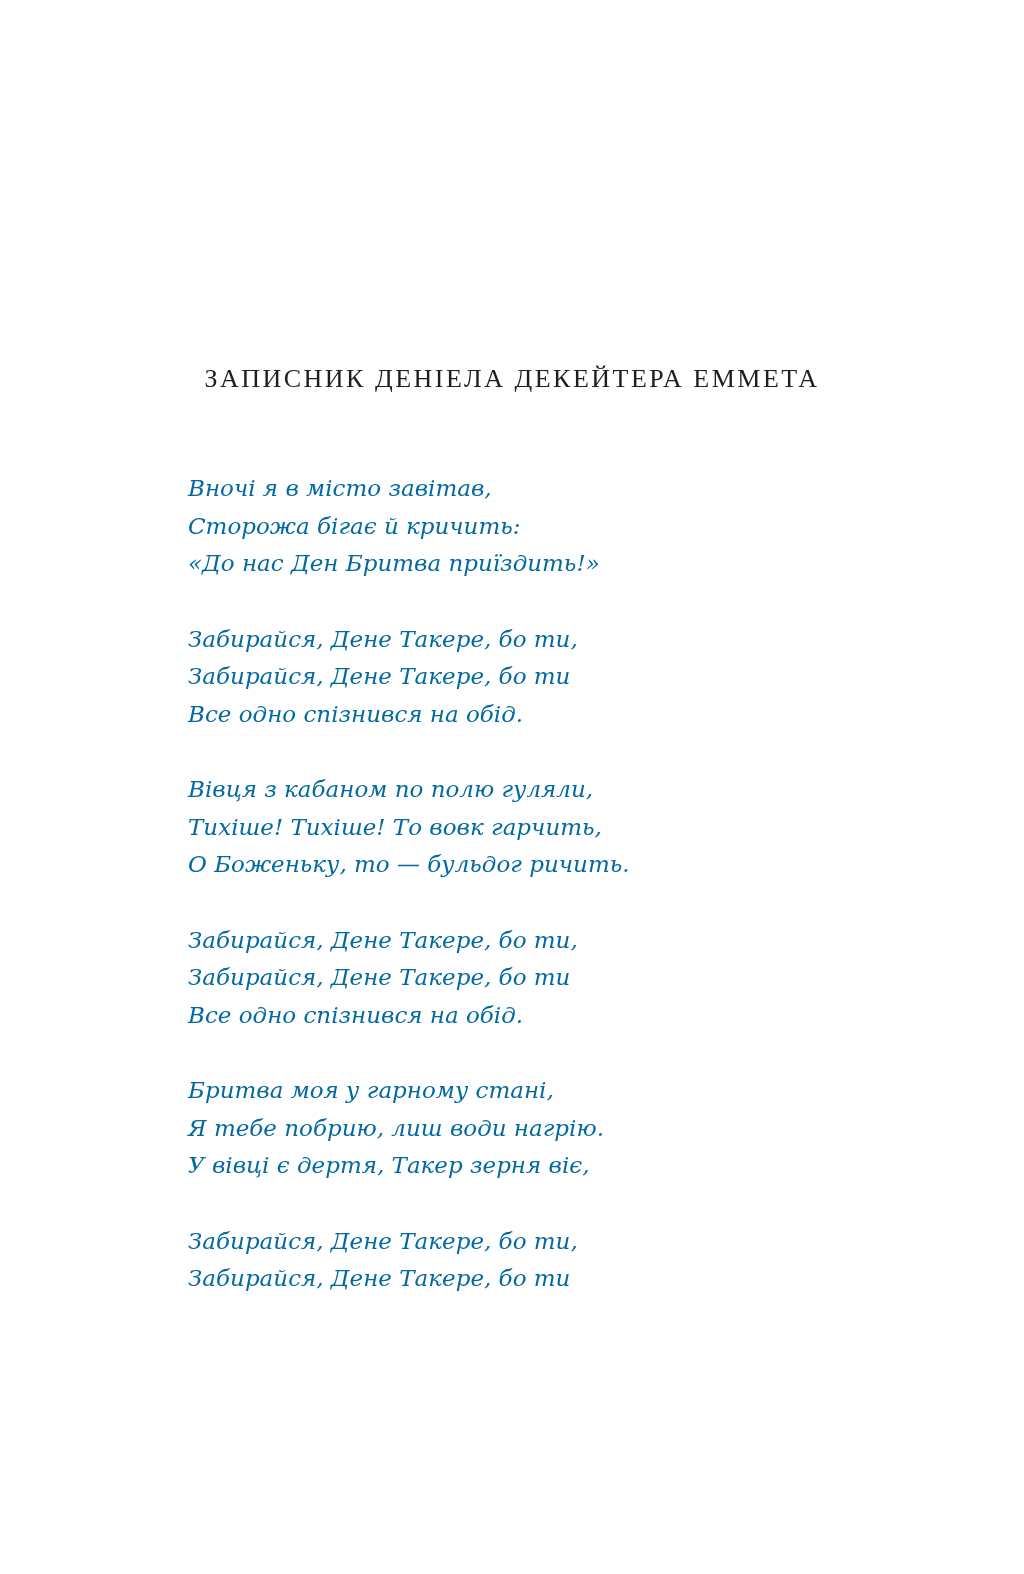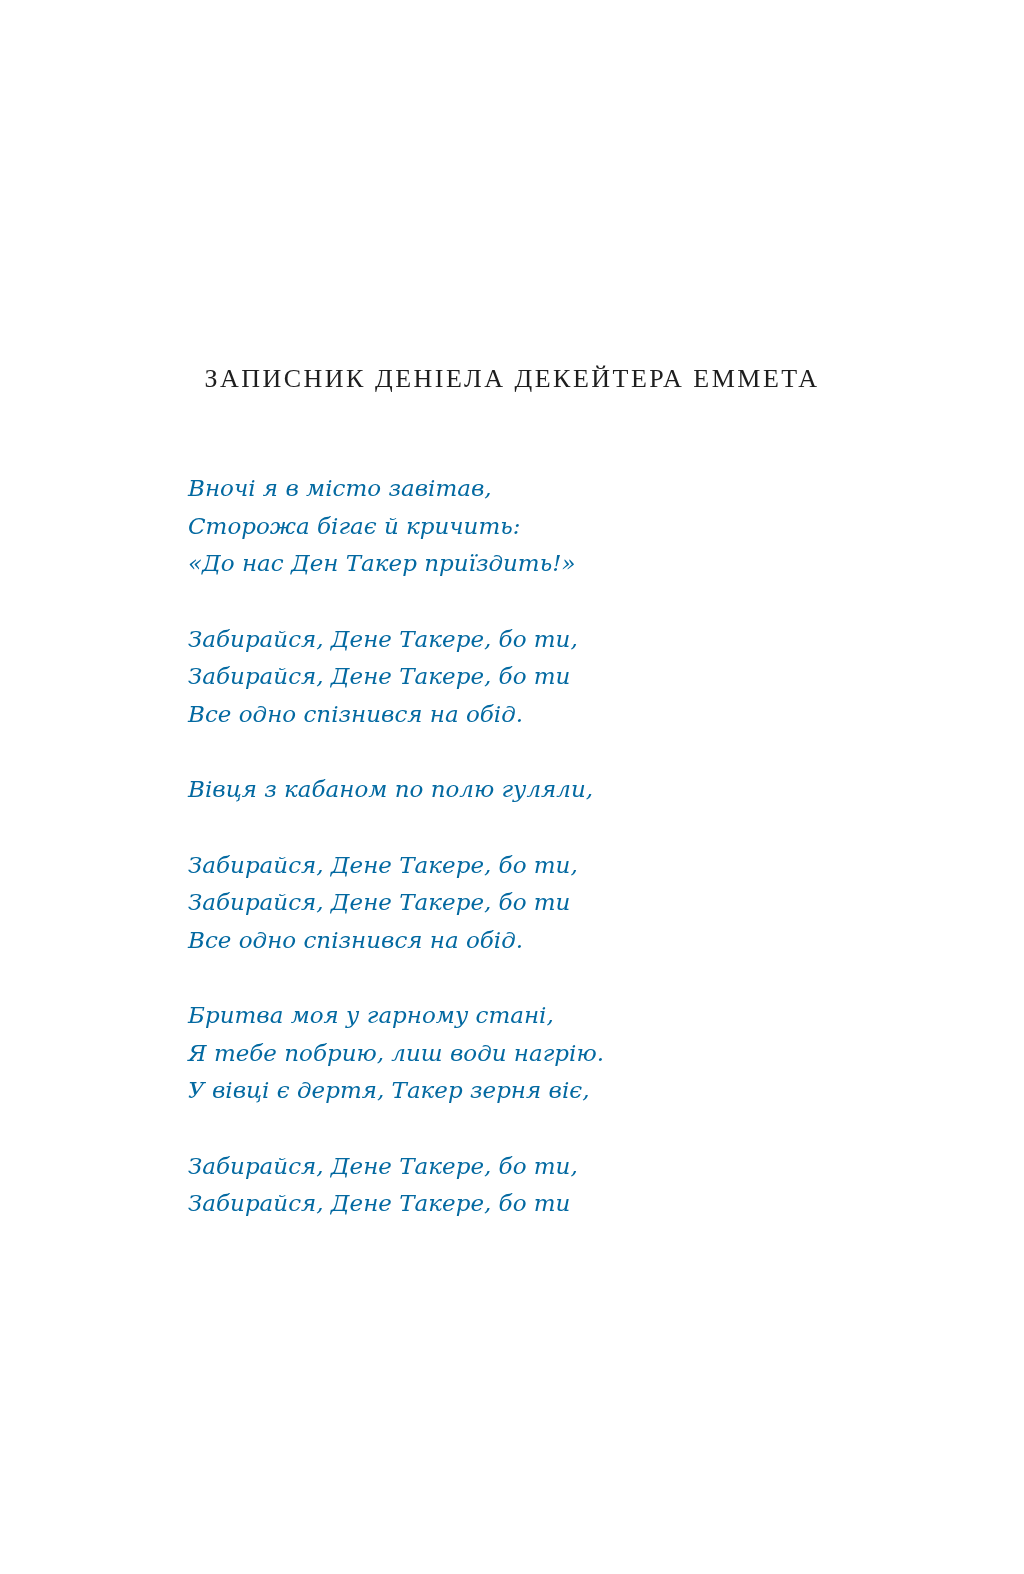"«До нас Ден Такер приїздить!»" span.line { text: Такер -> Бритва }
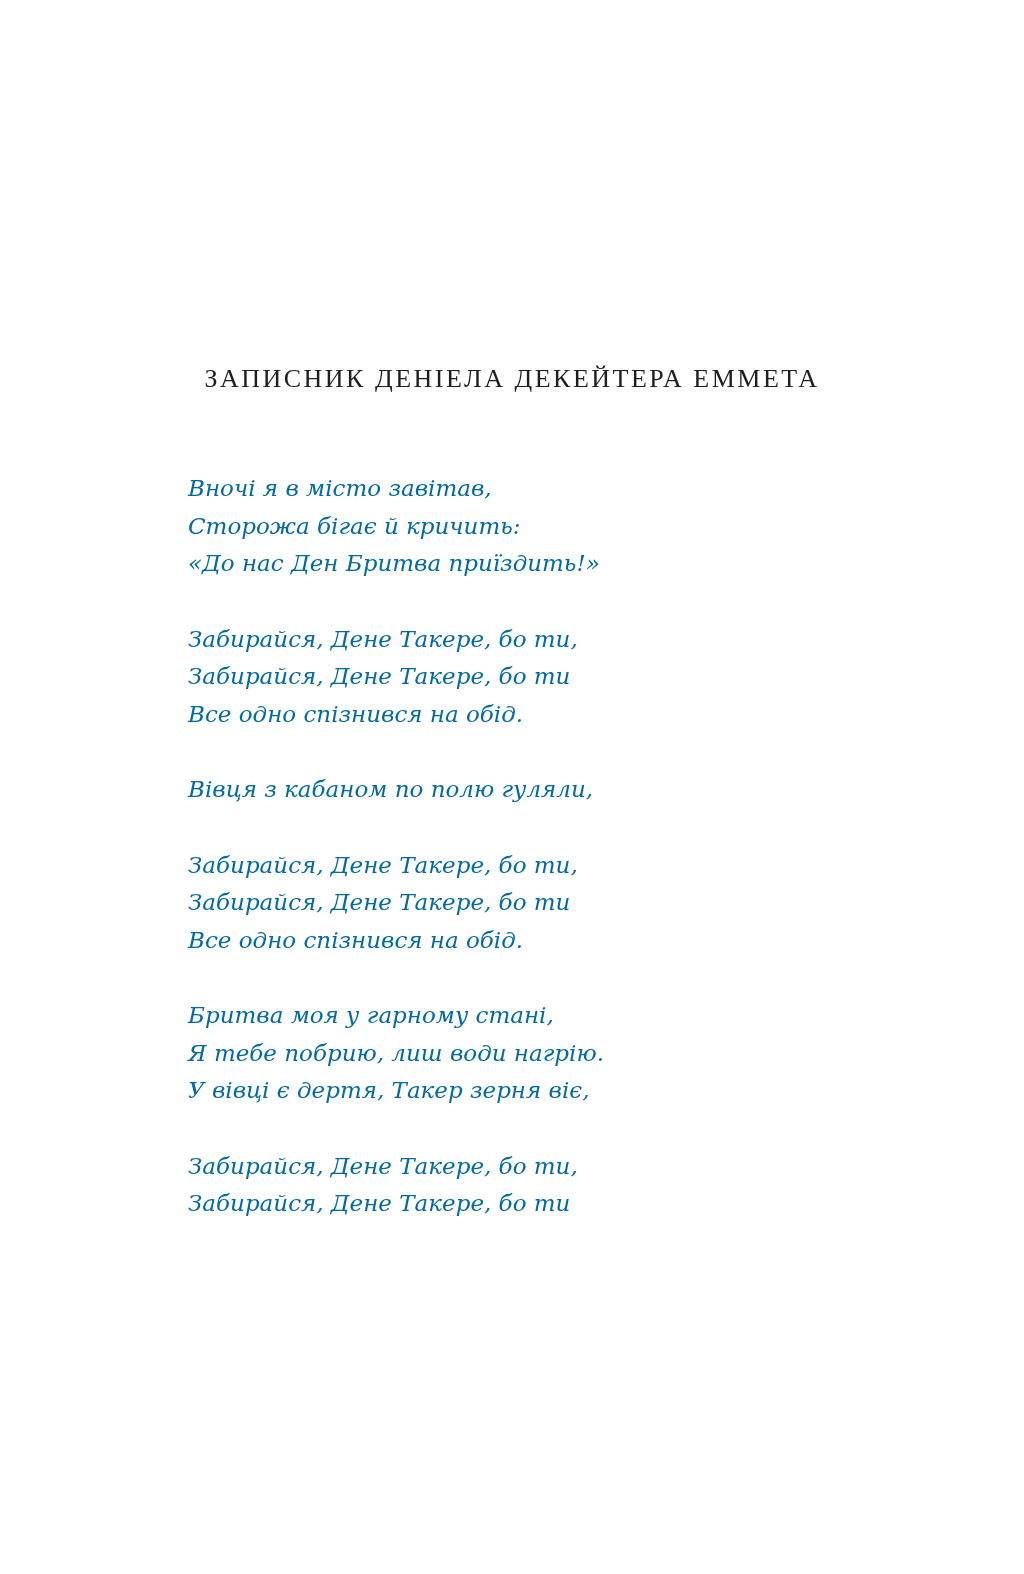"Тихіше! Тихіше! То вовк гарчить," span.line { html: none -> <span>Тихіше! Тихіше! То вовк гарчить,</span> }
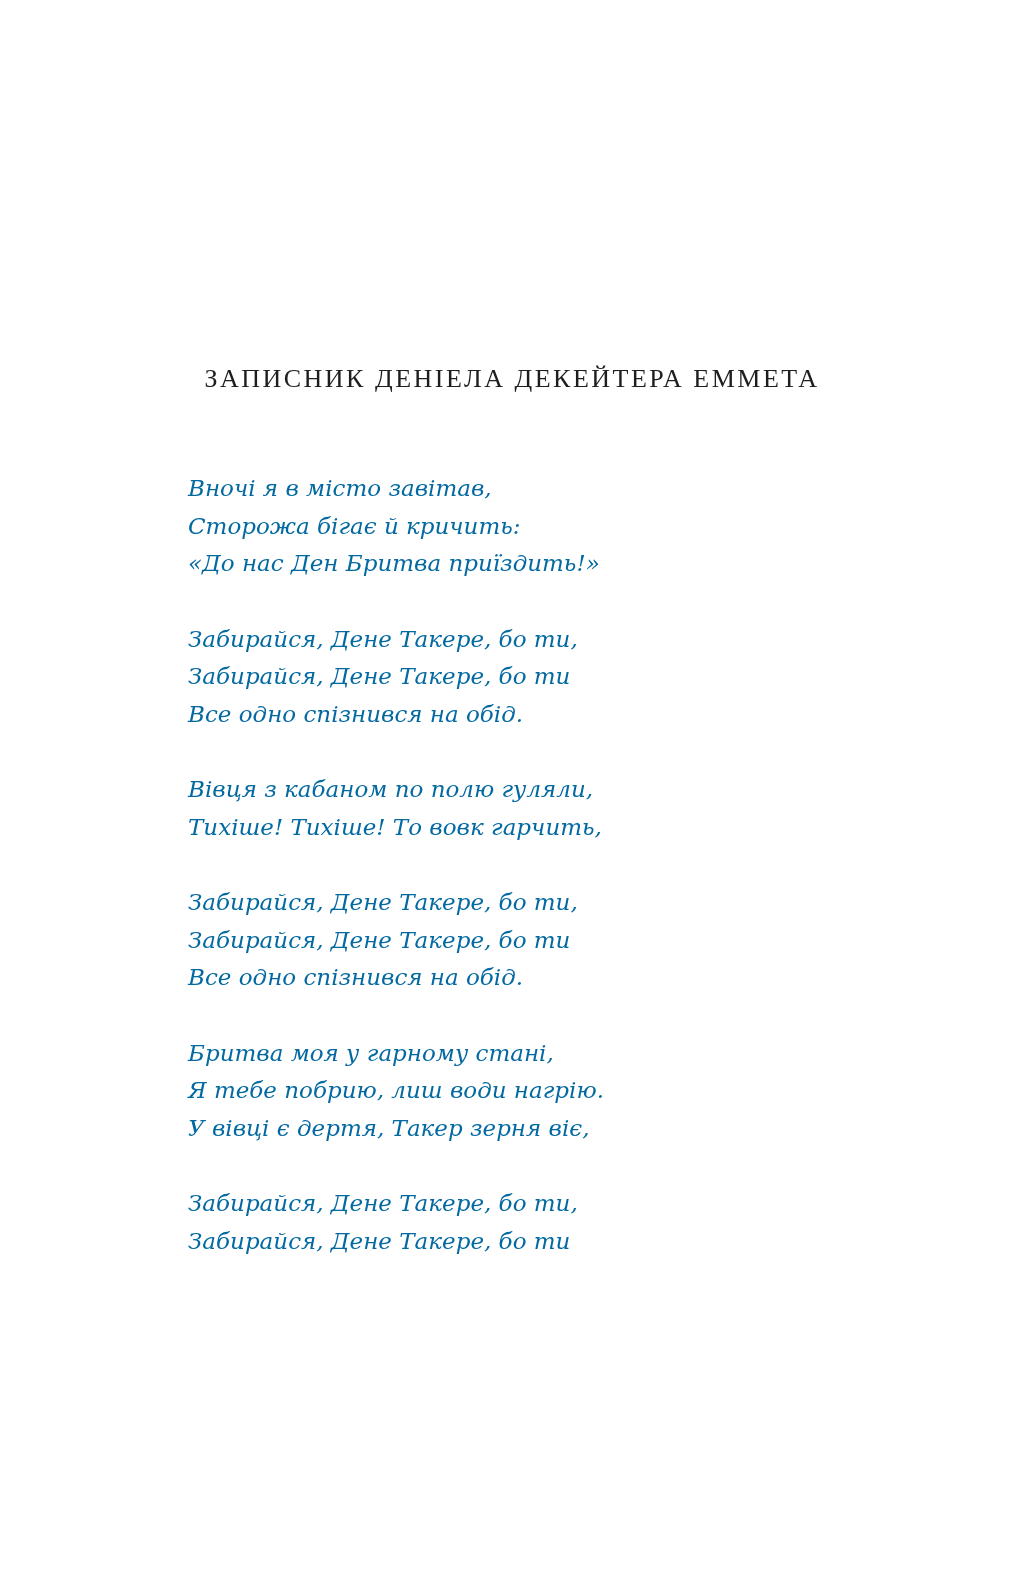"О Боженьку, то — бульдог" span.line { html: none -> <span>О Боженьку, то — бульдог ричить.</span> }
